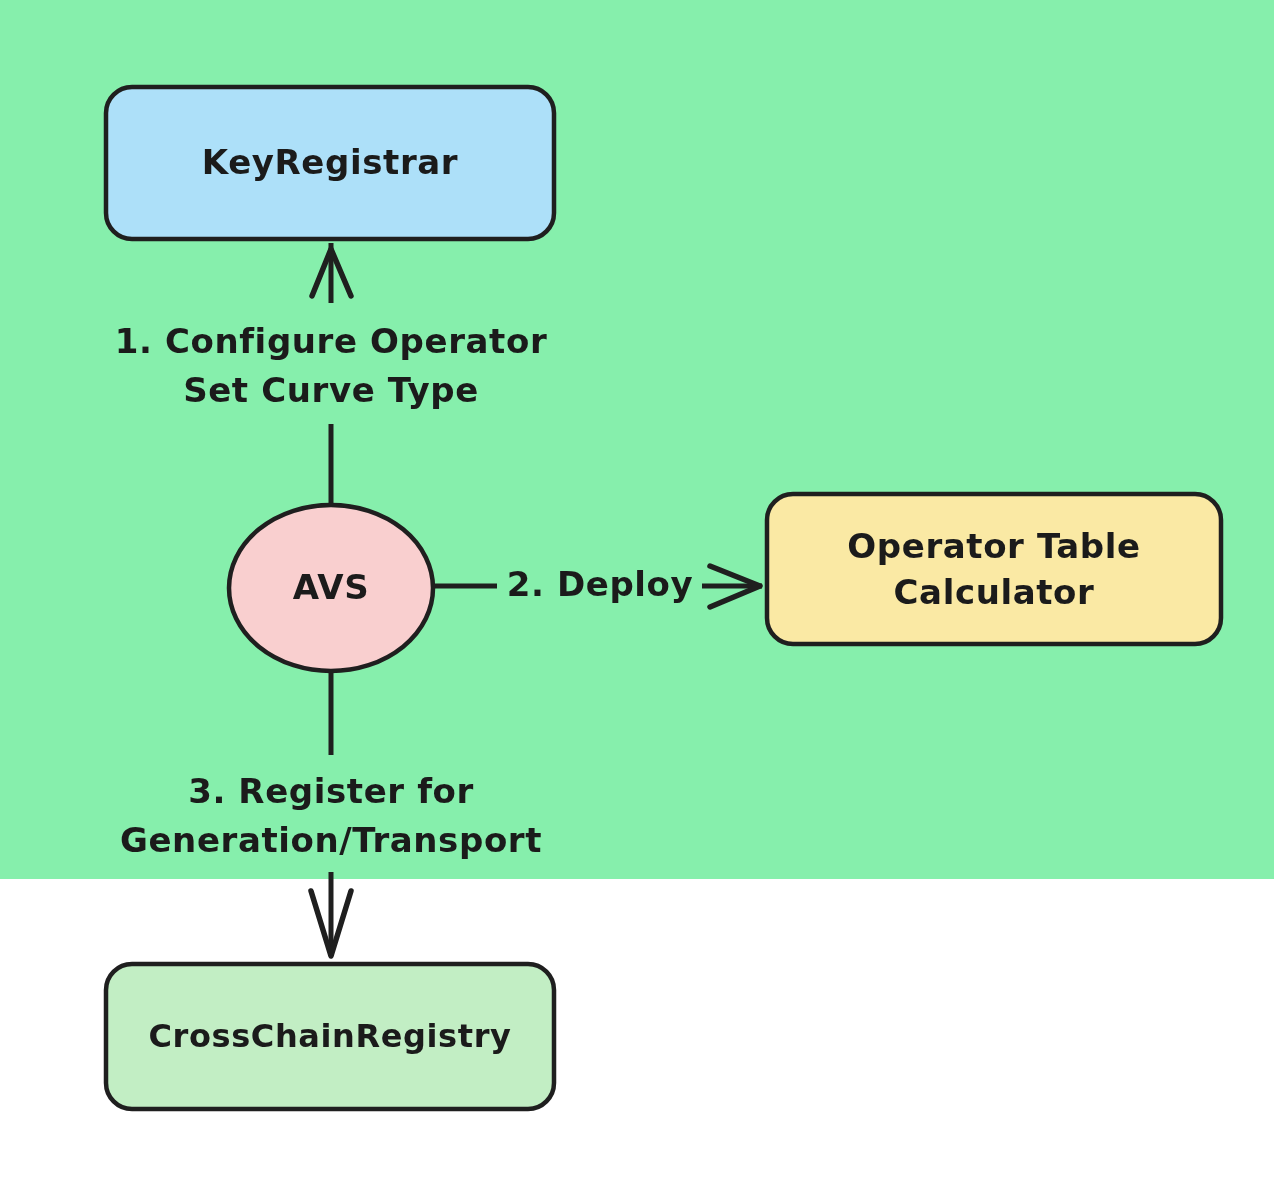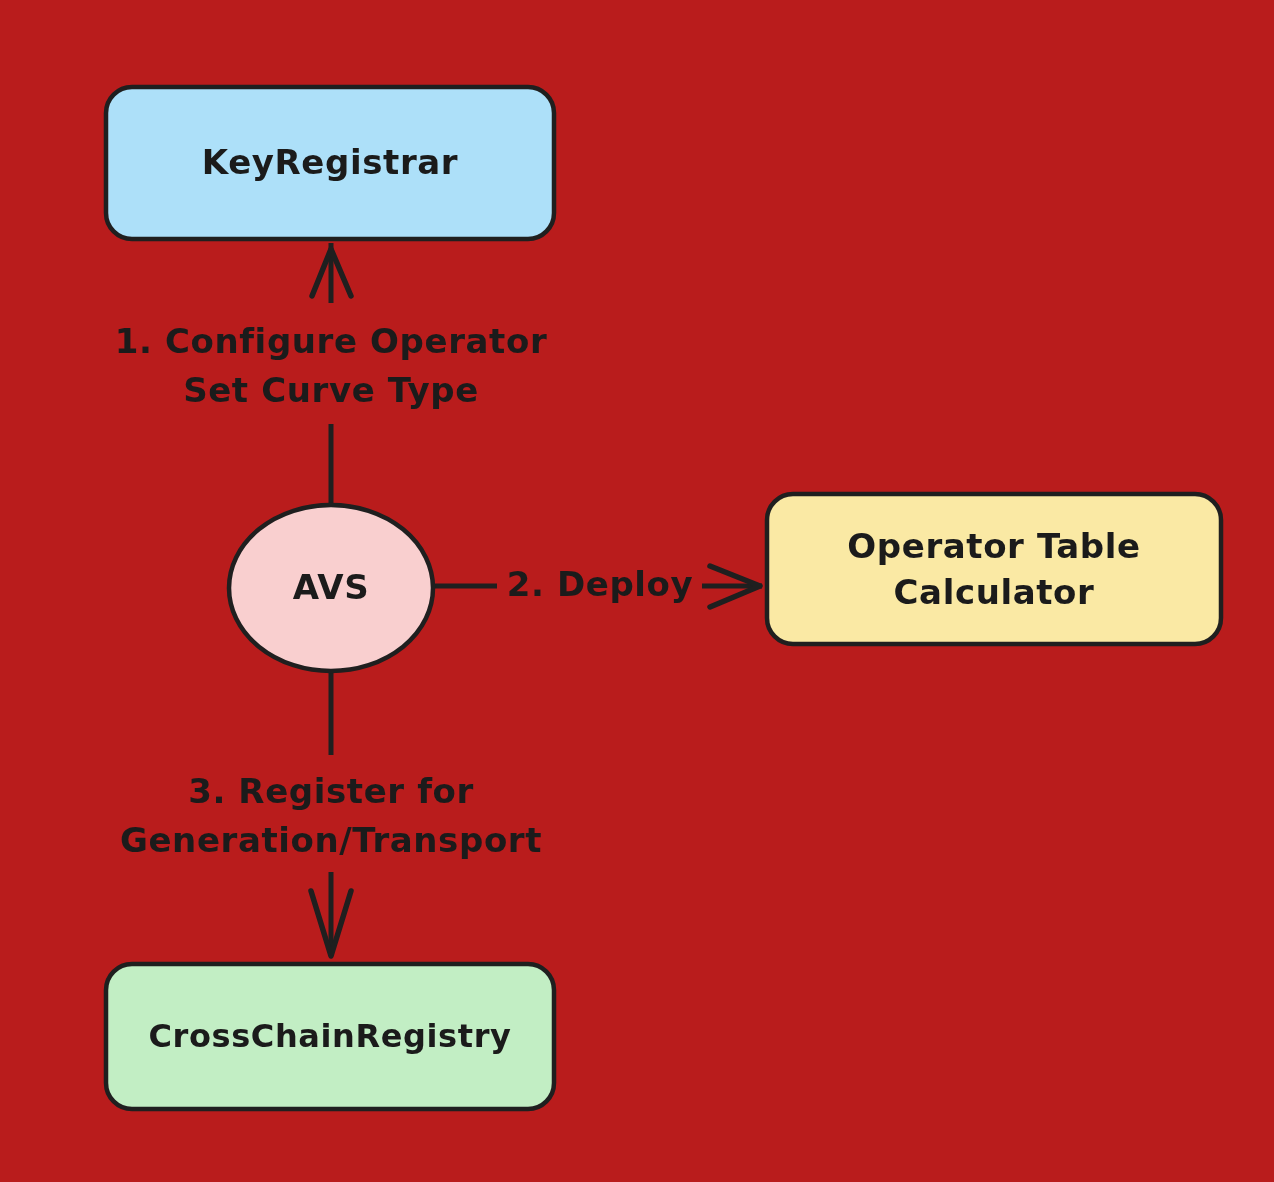"KeyRegistrar" #diagram-root { background: #b91c1c -> #86efac; height: 1182px -> 879px }
